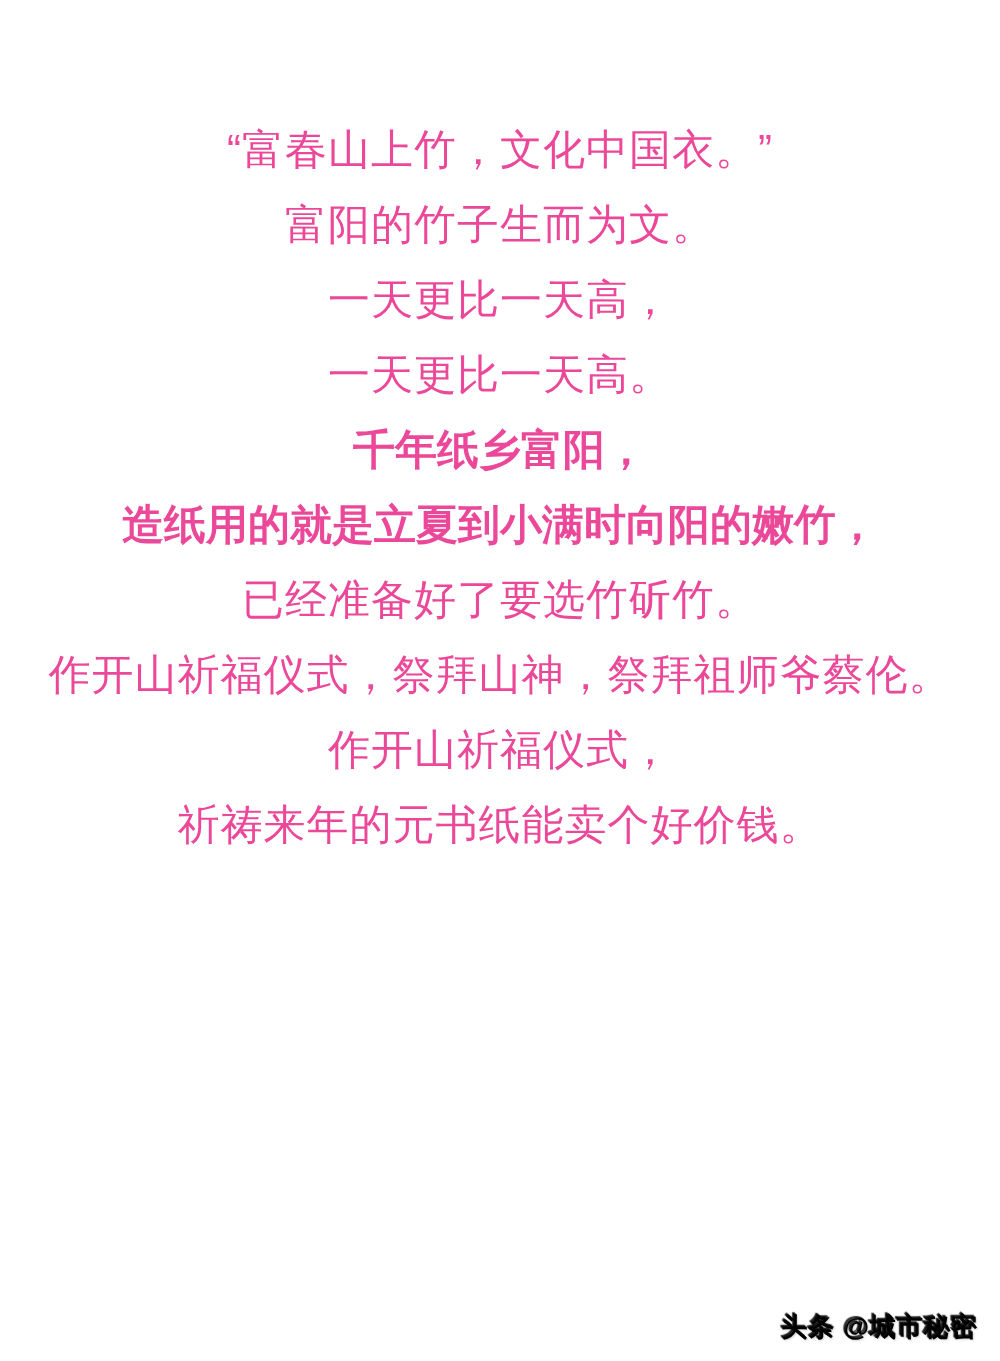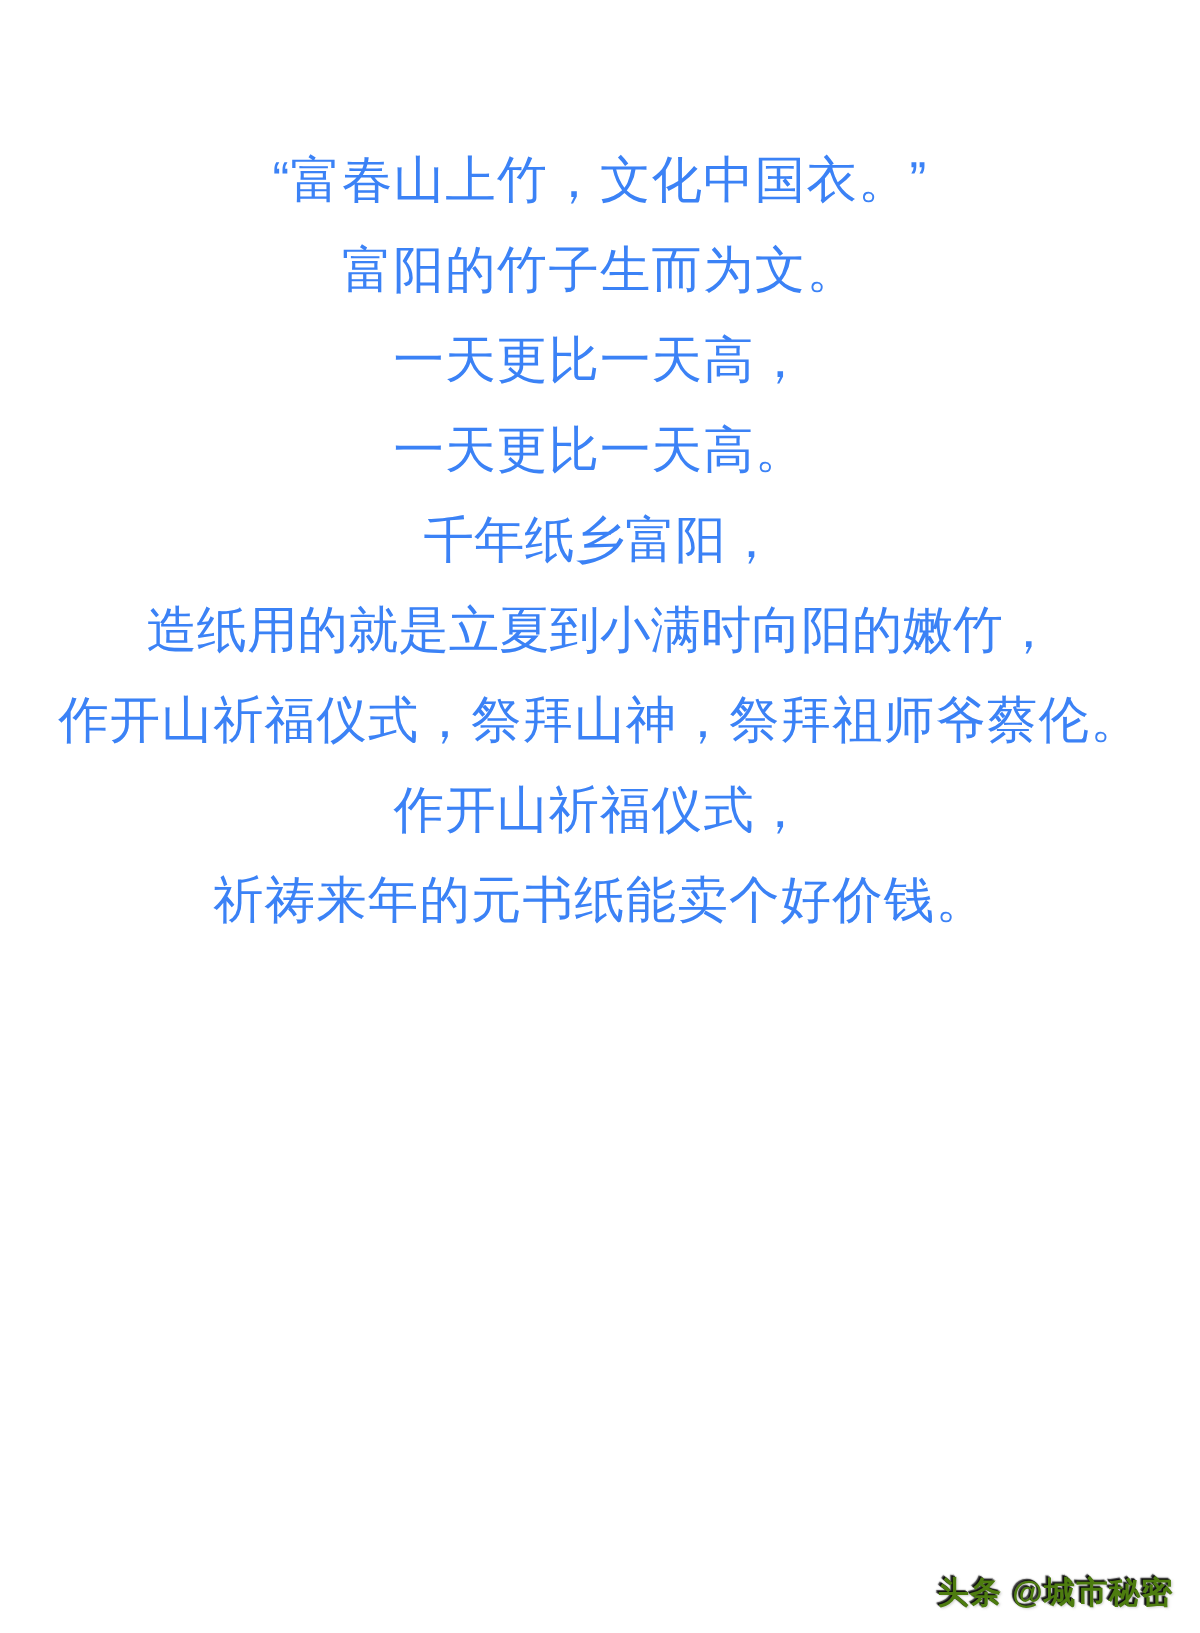"“富春山上竹，文化中国衣。”" .line { color: #3b82f6 -> #ec4899 }
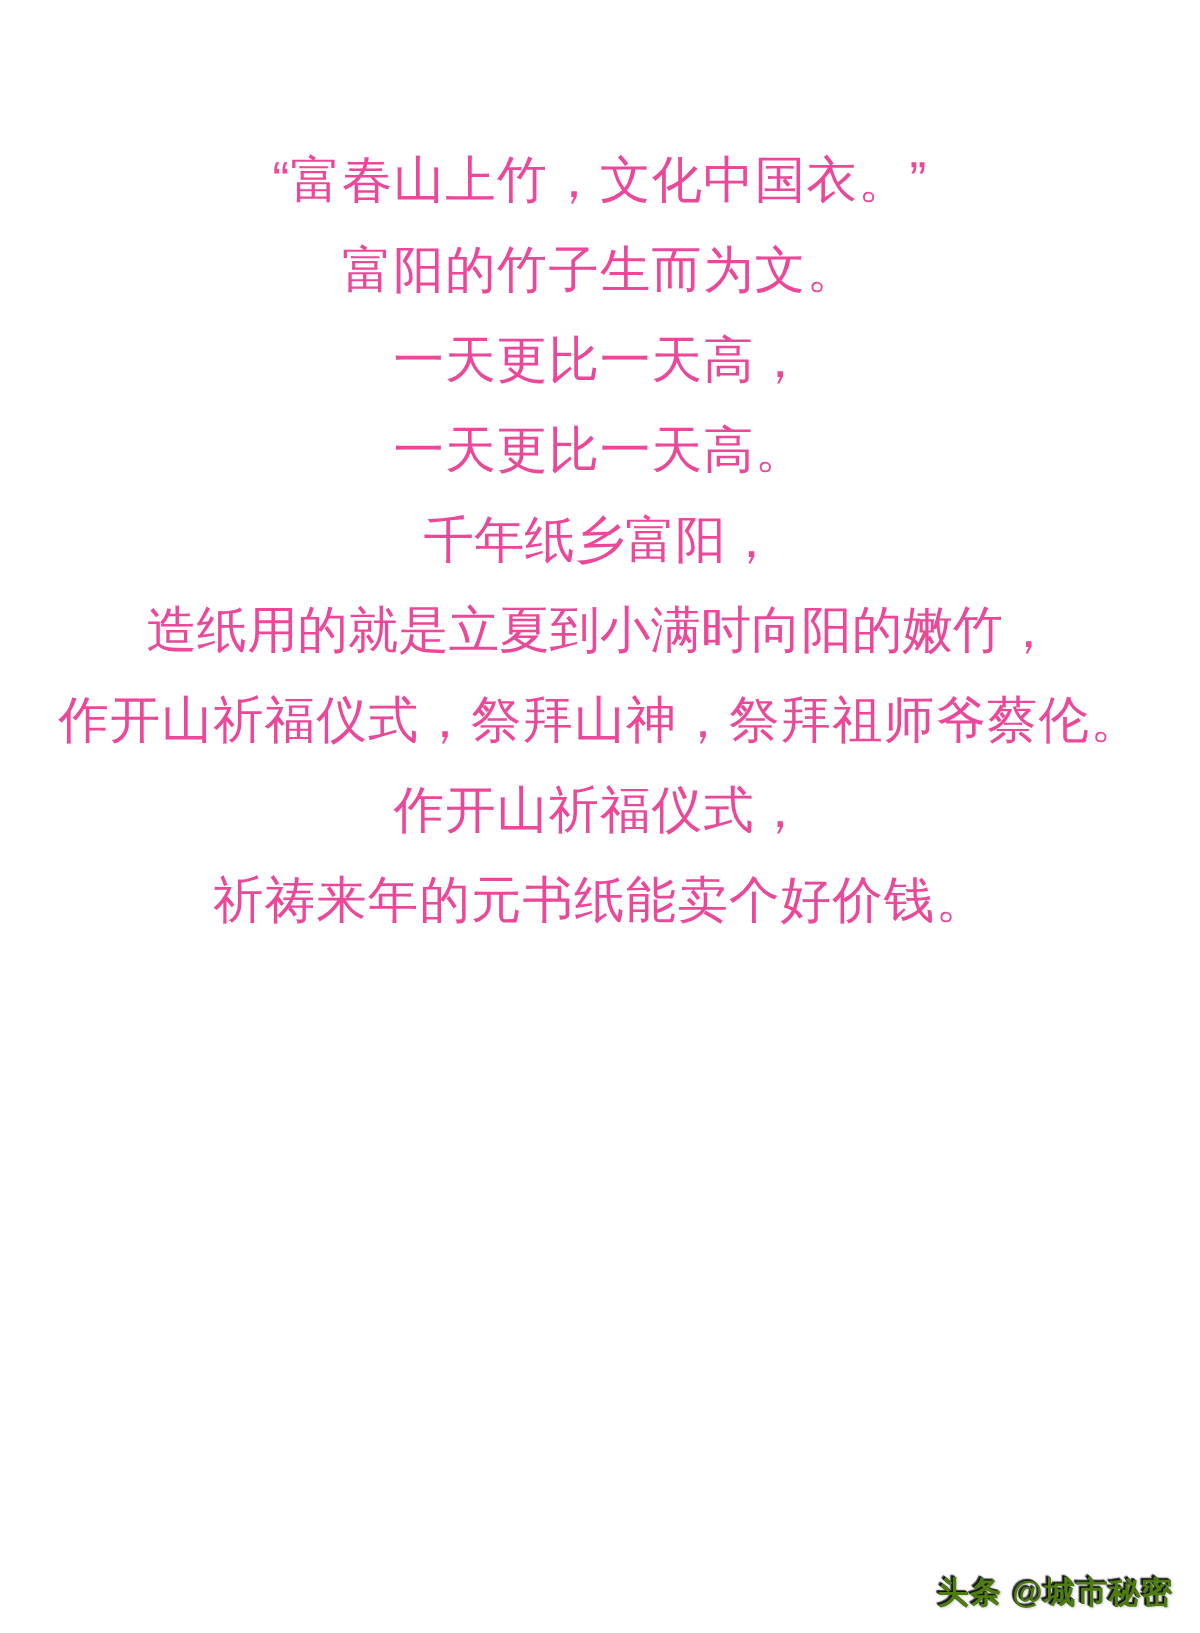"千年纸乡富阳，" .line.bold { font-weight: 400 -> 700 }
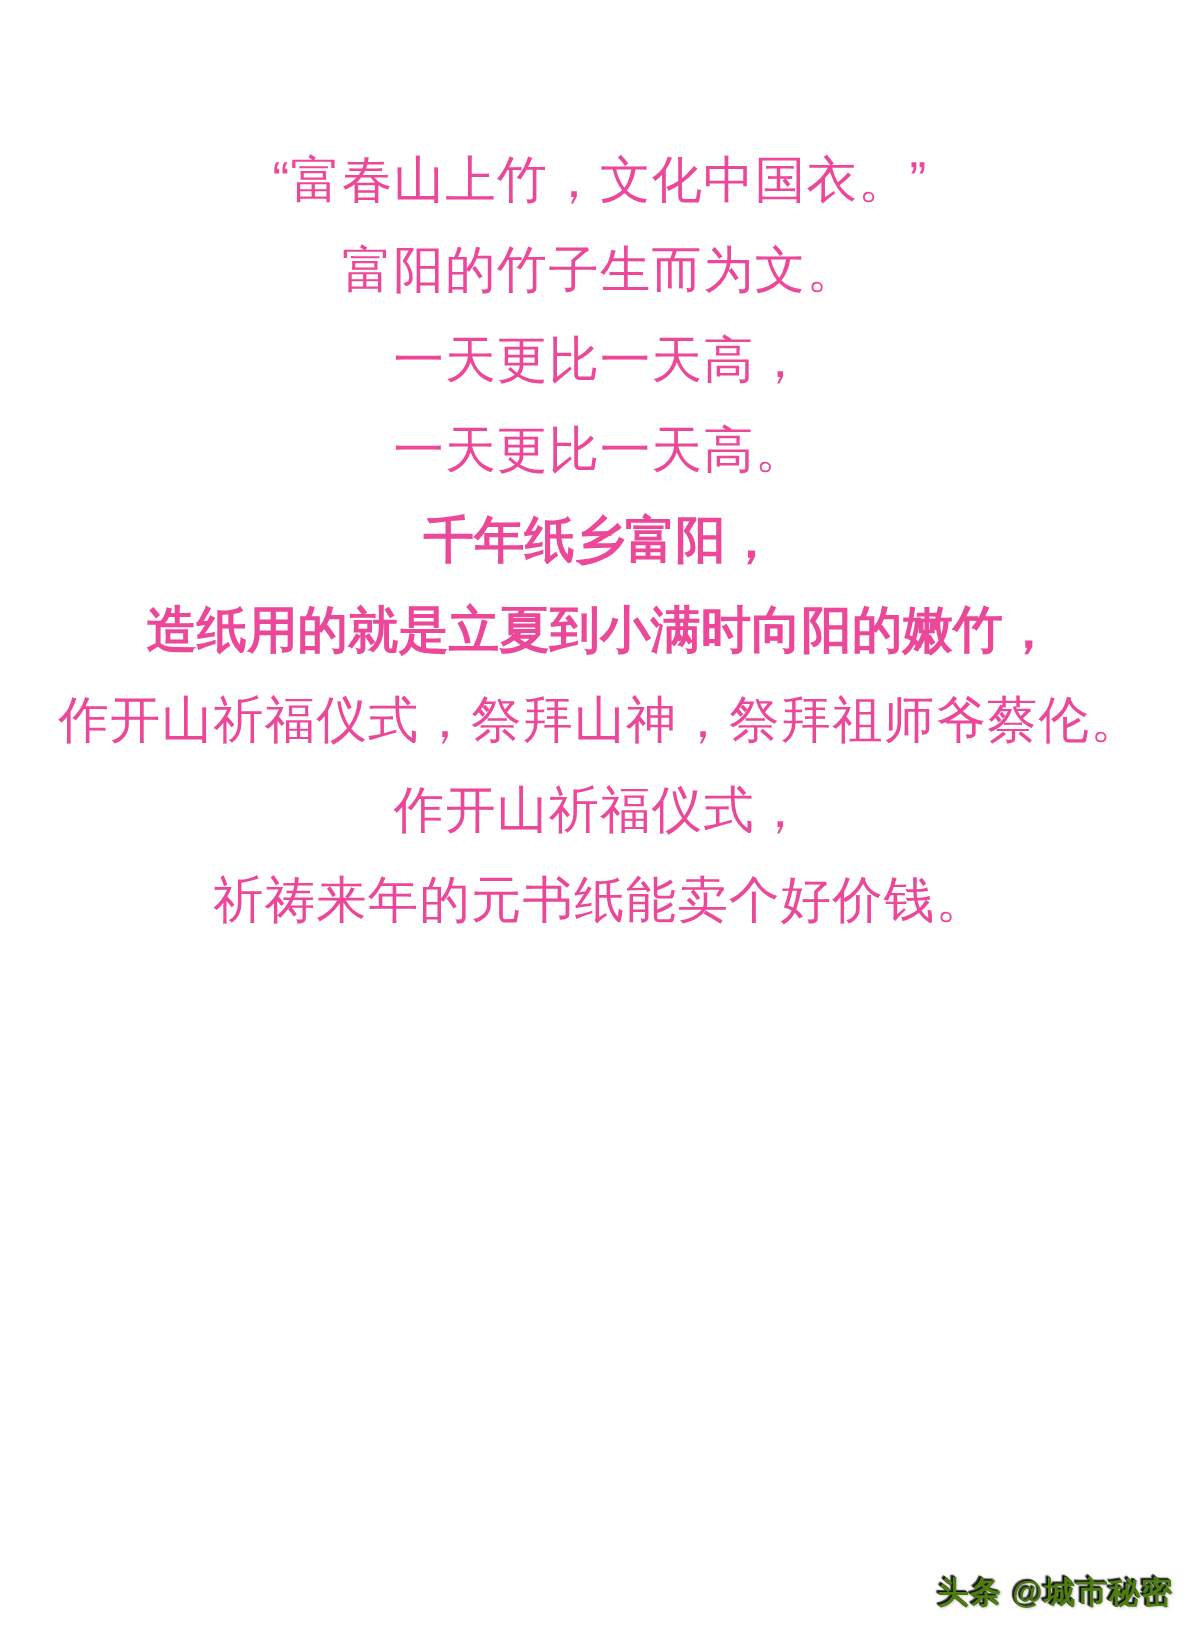"已经准备好了要选竹斫竹。" div.line { html: none -> <div>已经准备好了要选竹斫竹。</div> }
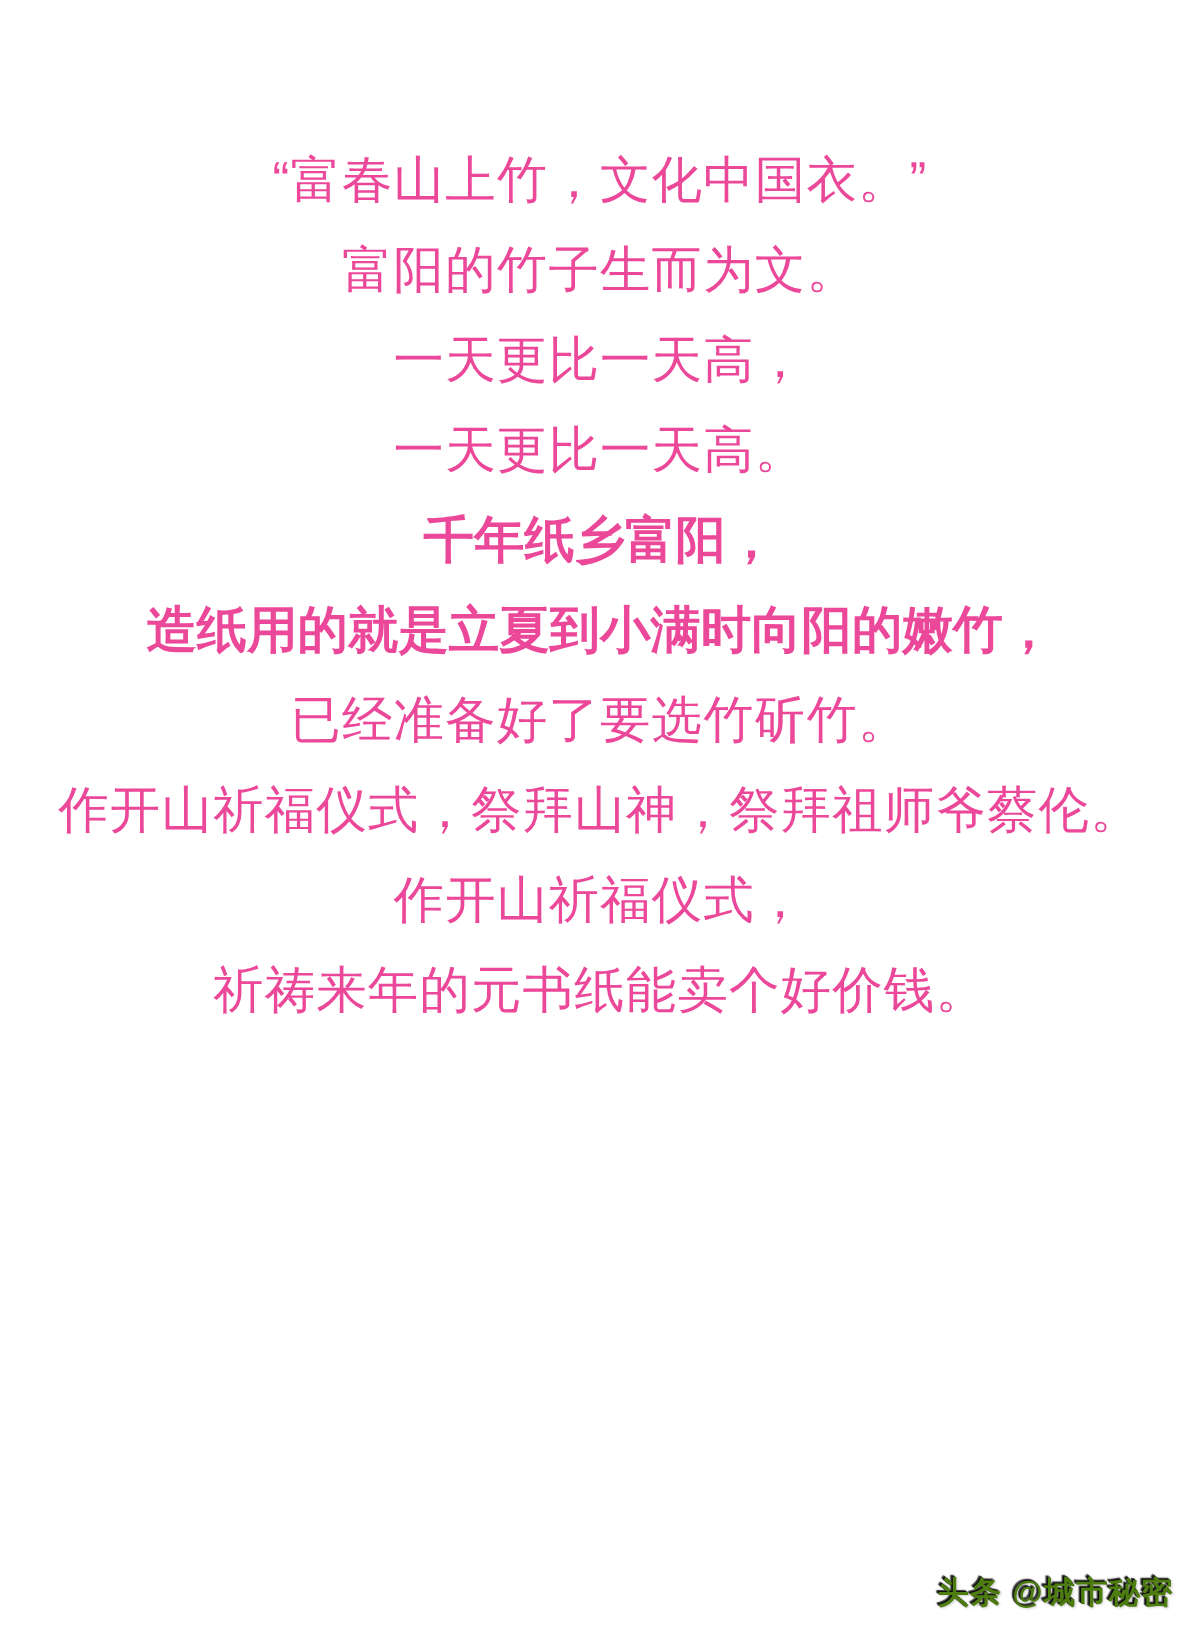"头条 @城市秘密" .watermark { color: #4d7c0f -> #000000 }
